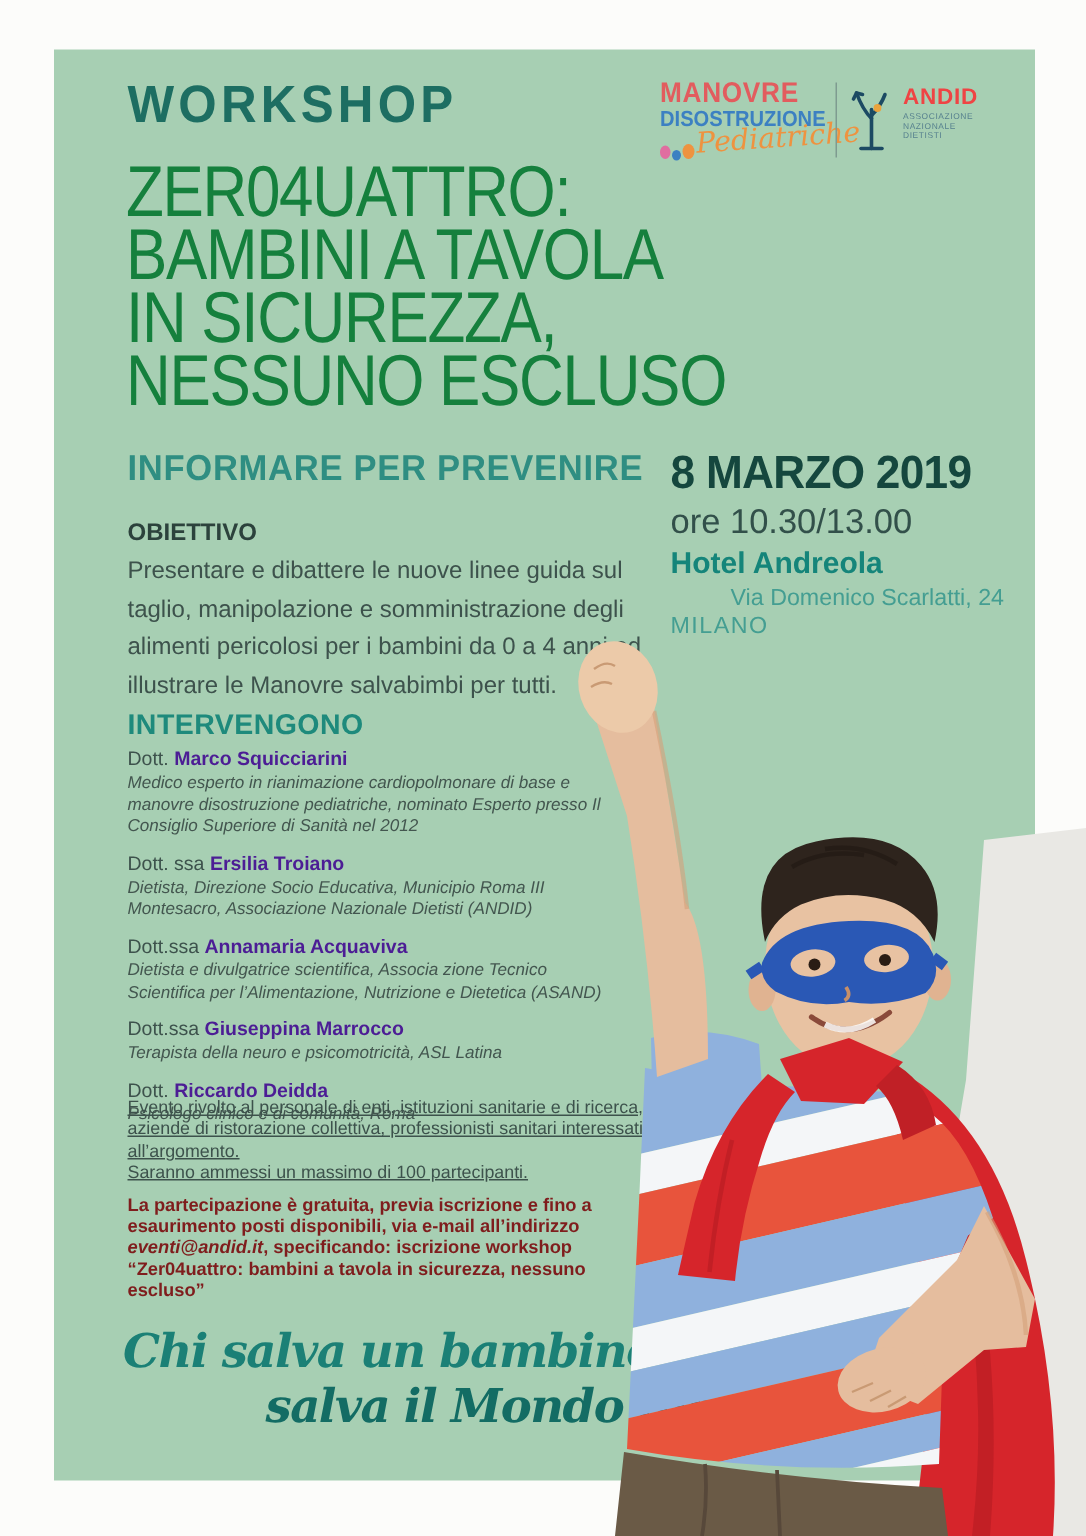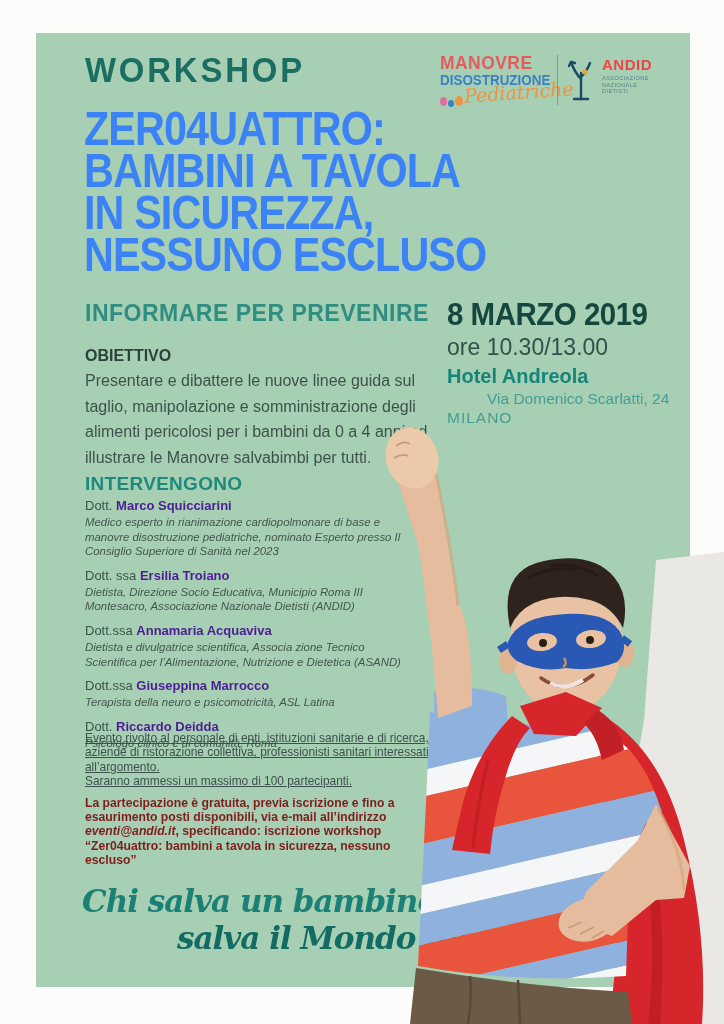"ZER04UATTRO:" .title { color: #3b82f6 -> #15803d; font-weight: bold -> normal }
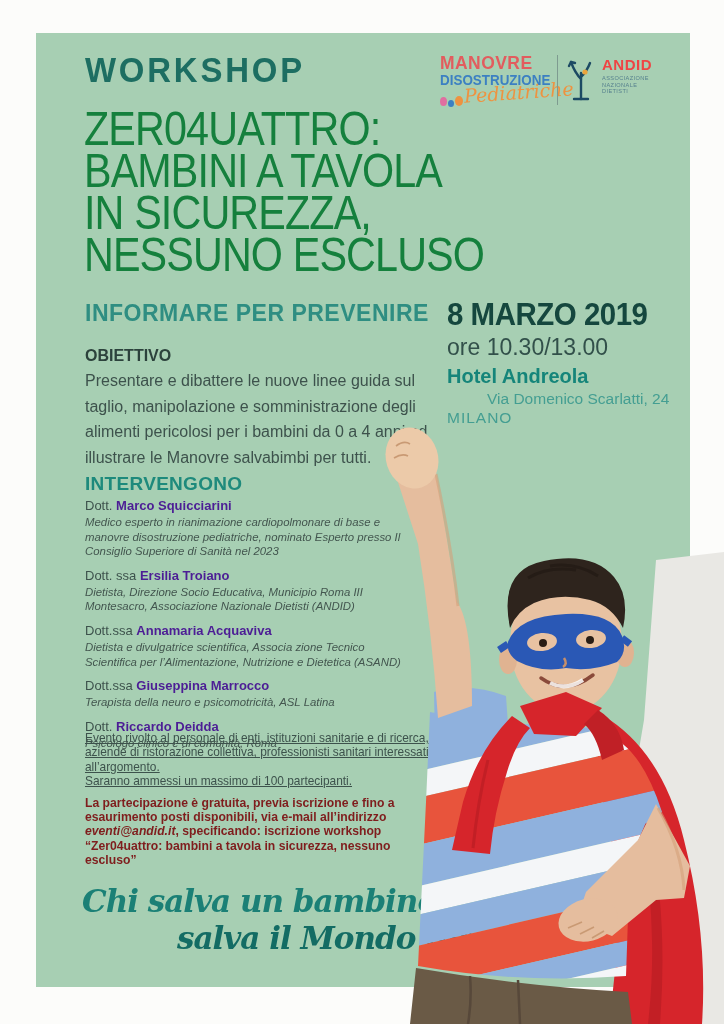"Medico esperto in rianimazione" div.sp-bio { text: 2023 -> 2012 }
